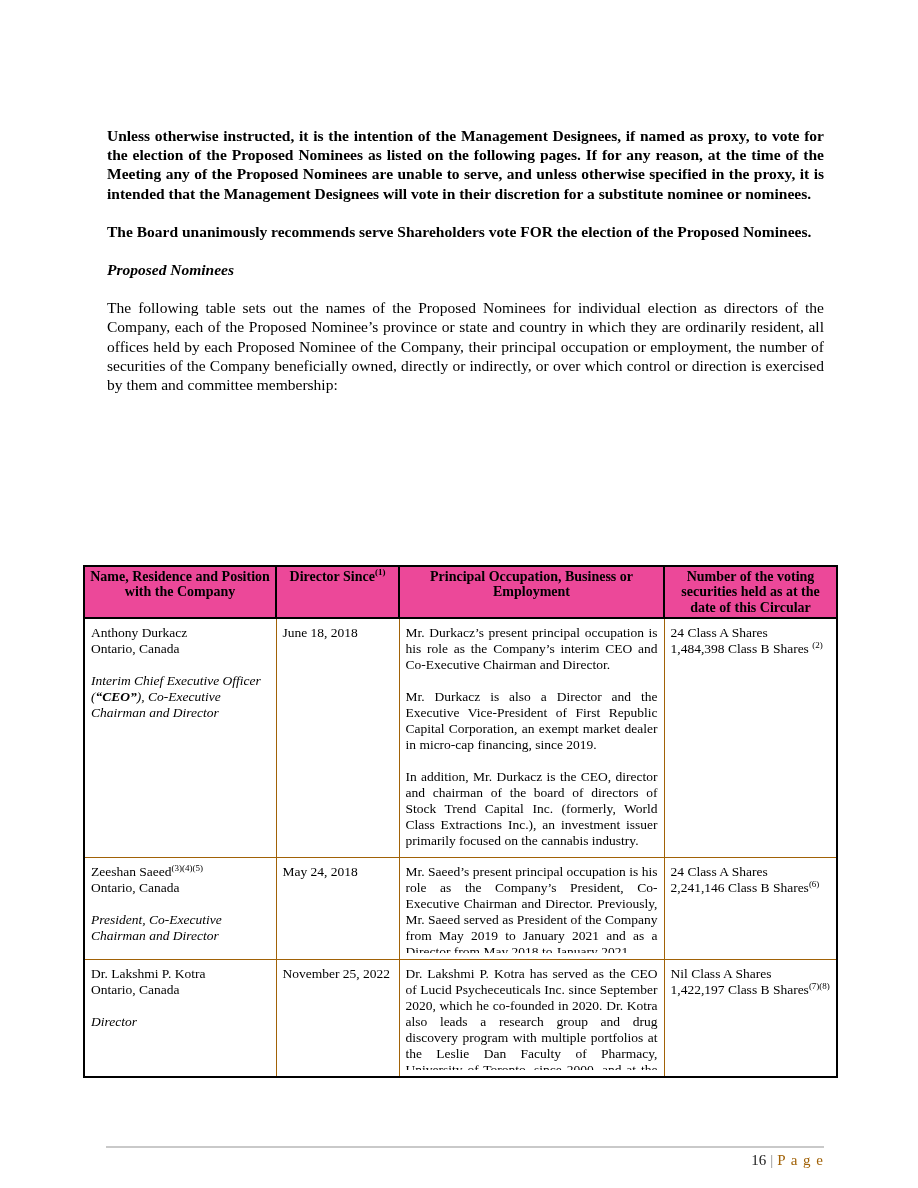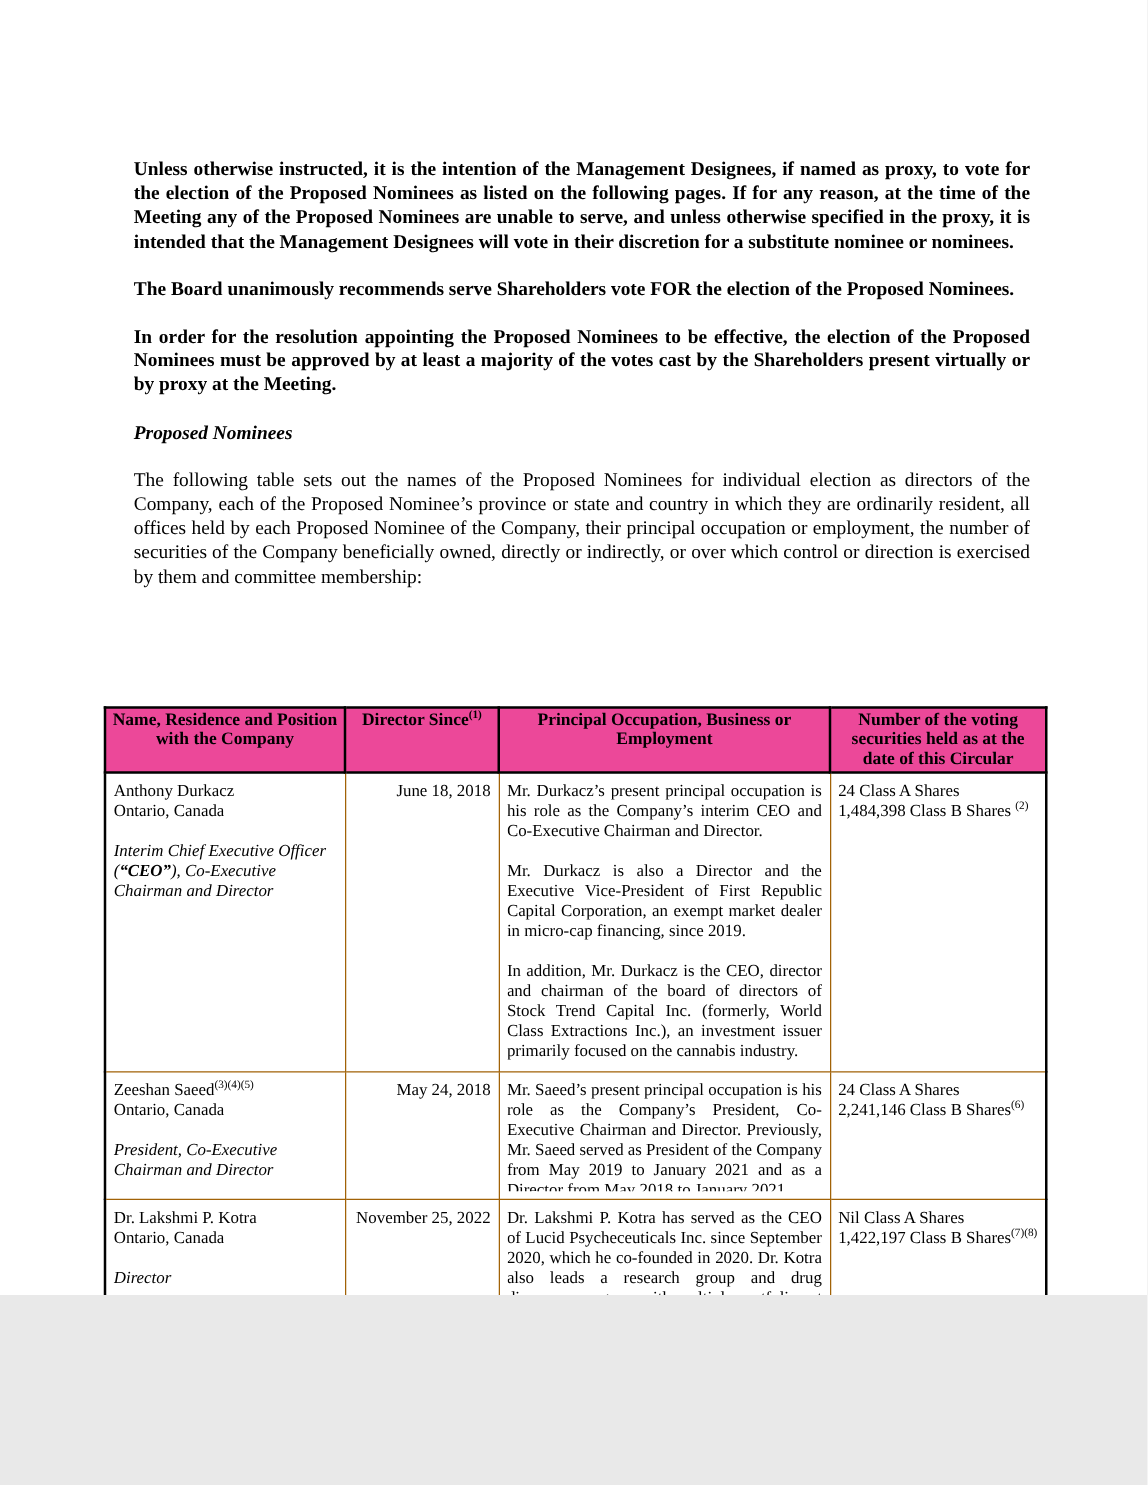"Unless otherwise instructed, it is" .page { height: 1036px -> 1188px }
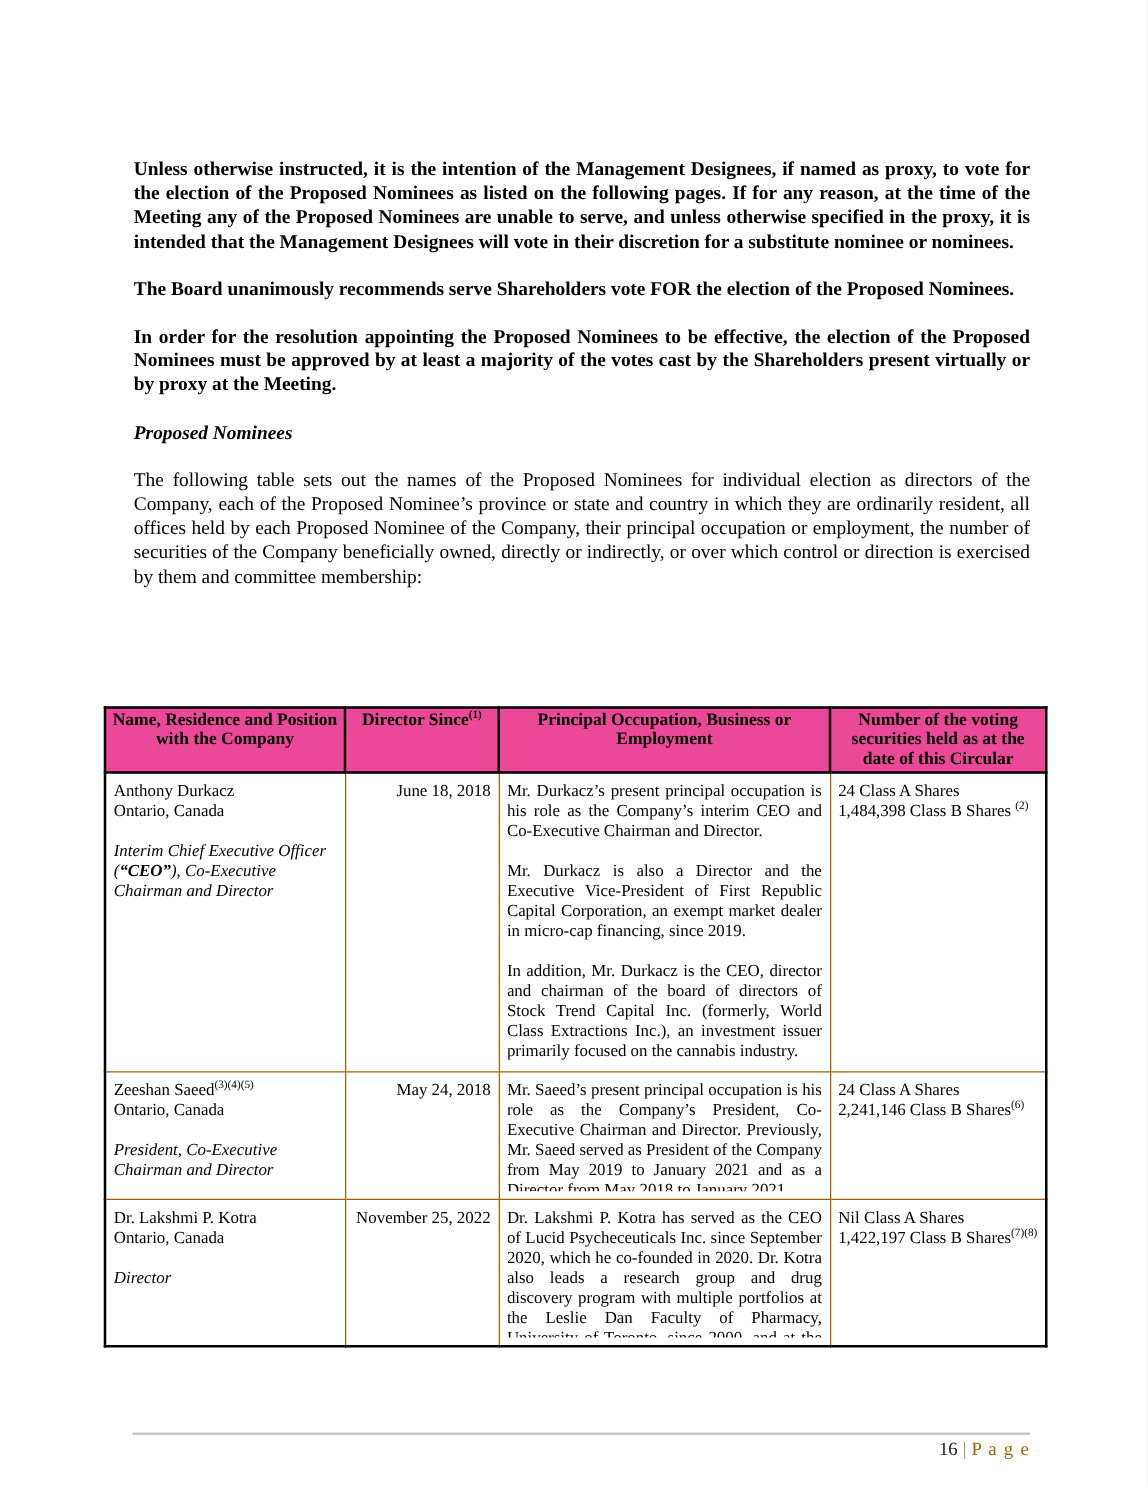"In order for the resolution" p.bold { html: <p>In order for the resolution appointing the Proposed Nominees to be effective, the election of the Proposed Nominees must be approved by at least a majority of the votes cast by the Shareholders present virtually or by proxy at the Meeting.</p> -> none }
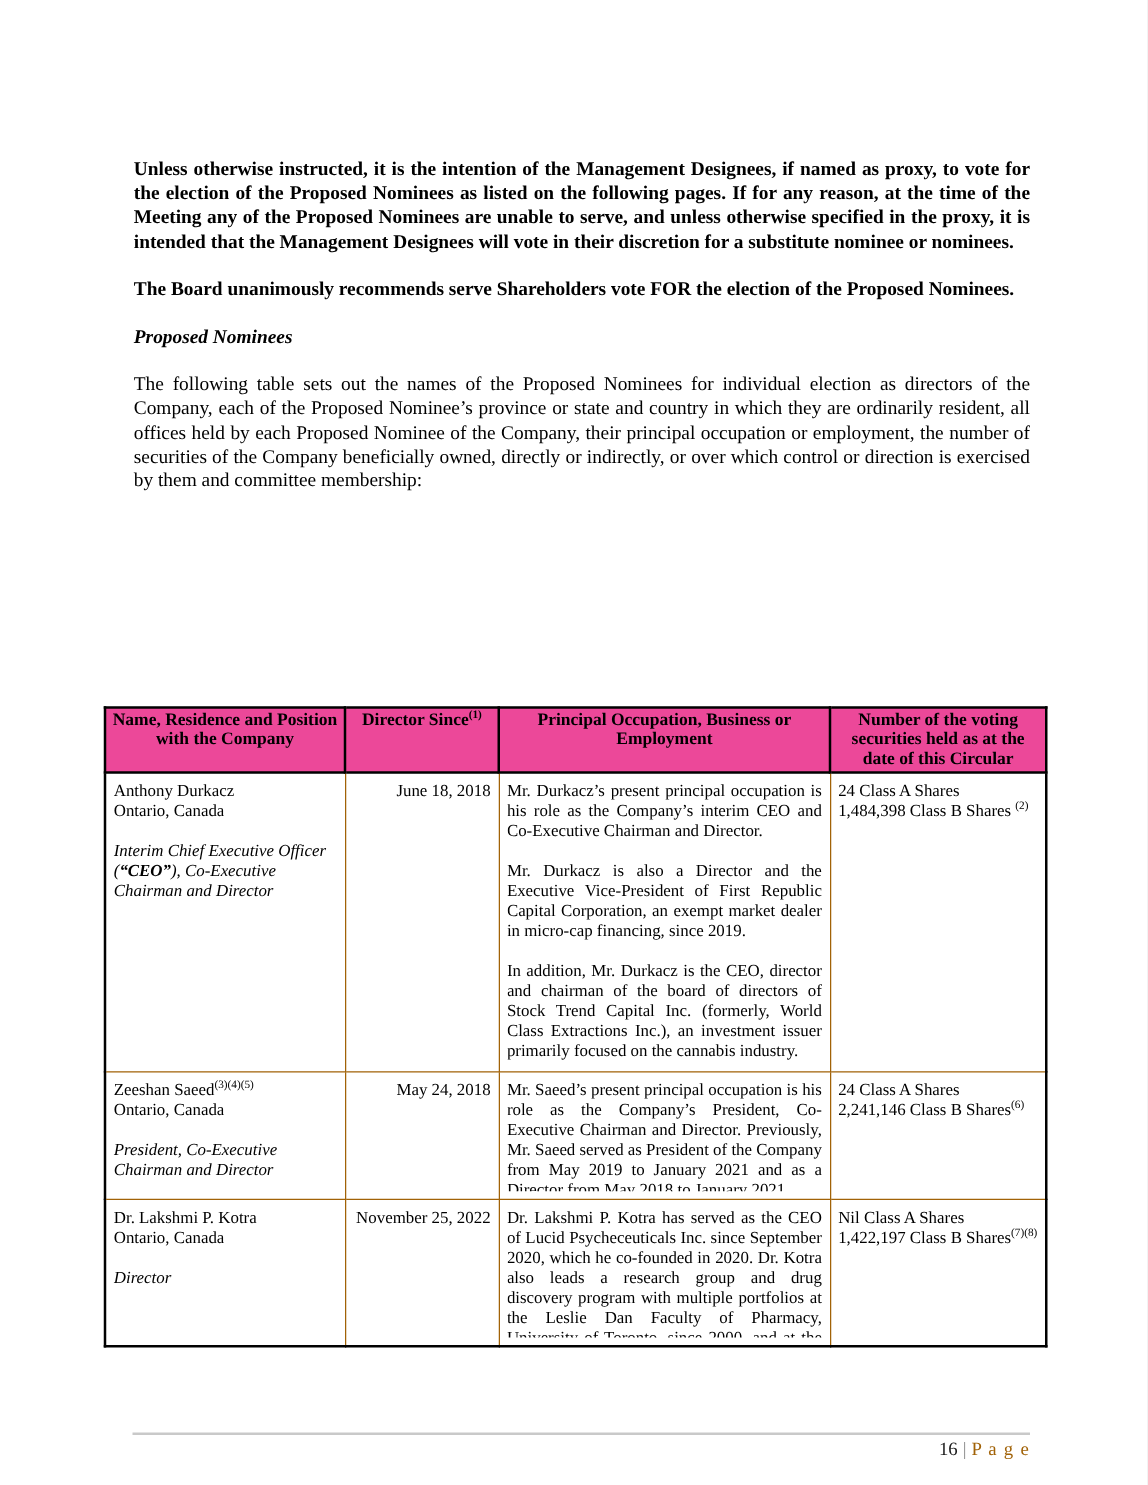"June 18, 2018" td.c2 { text-align: right -> left }
